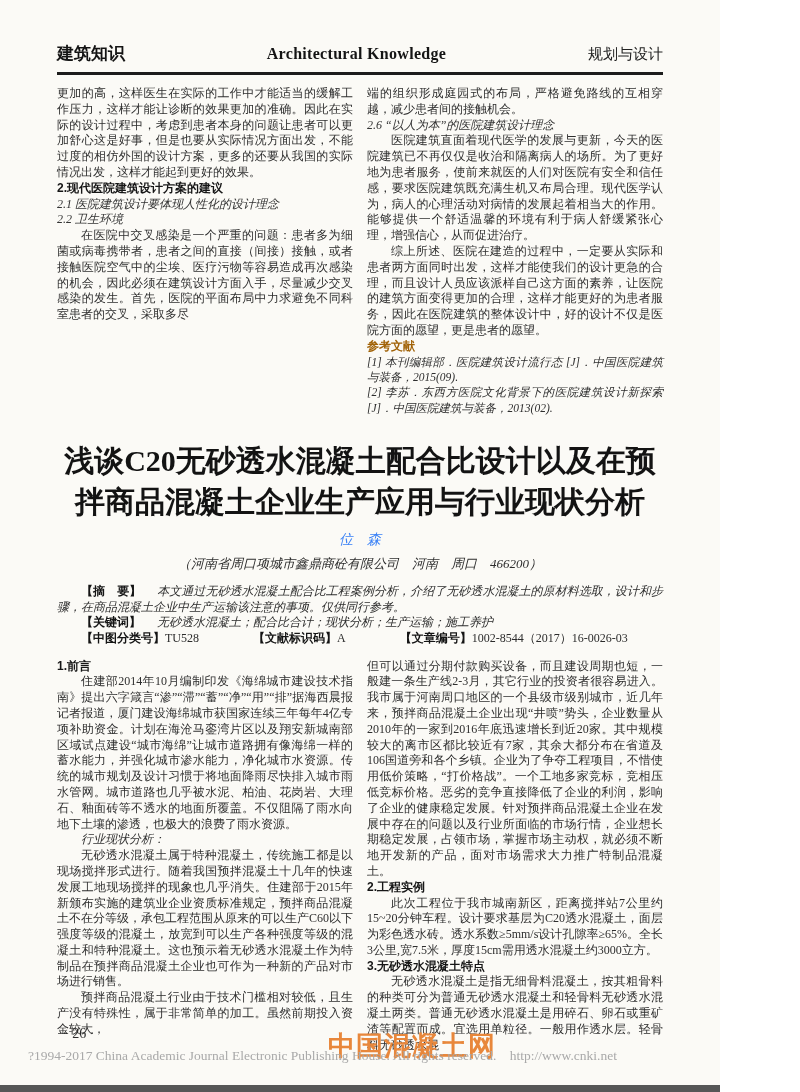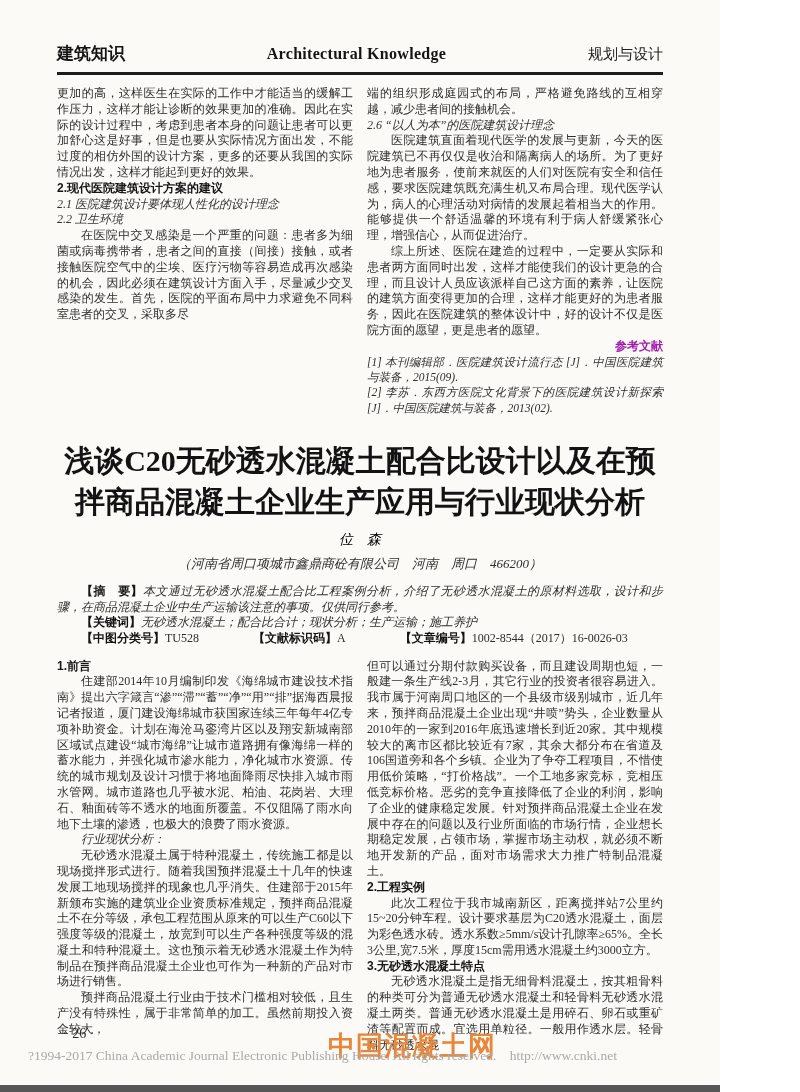"参考文献" p.refhead { color: #a21caf -> #a16207; text-align: right -> left }
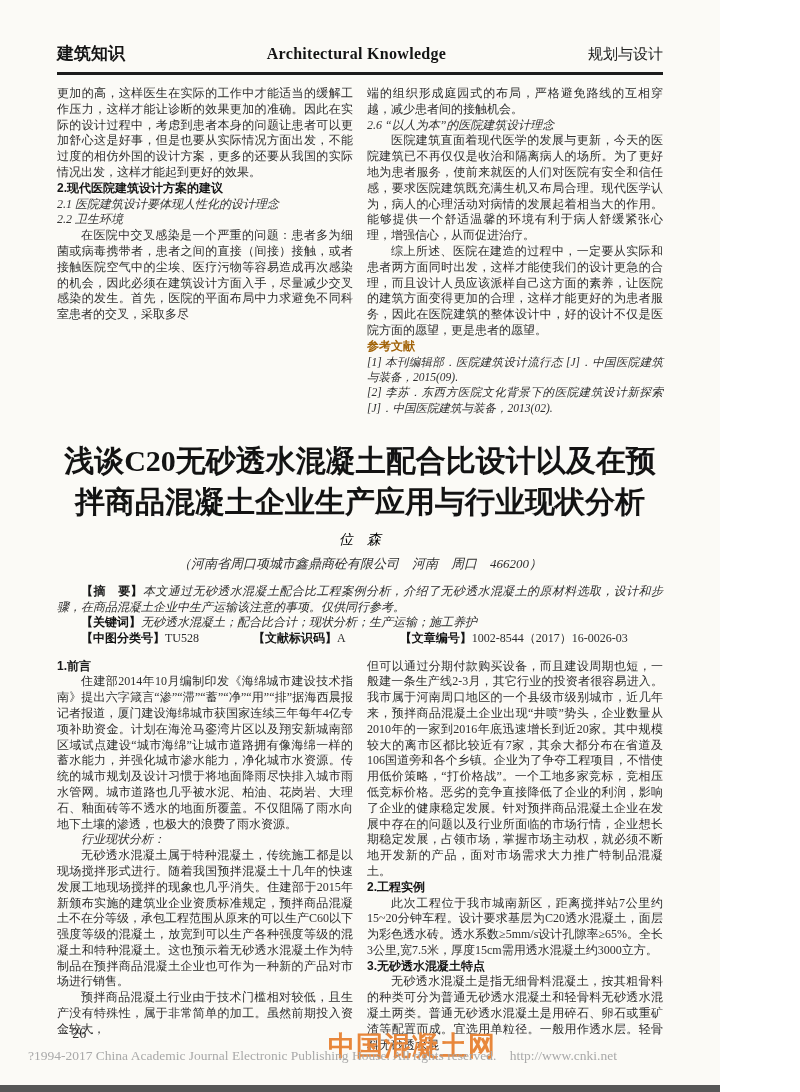"位 森" .author { color: #000000 -> #3b82f6 }
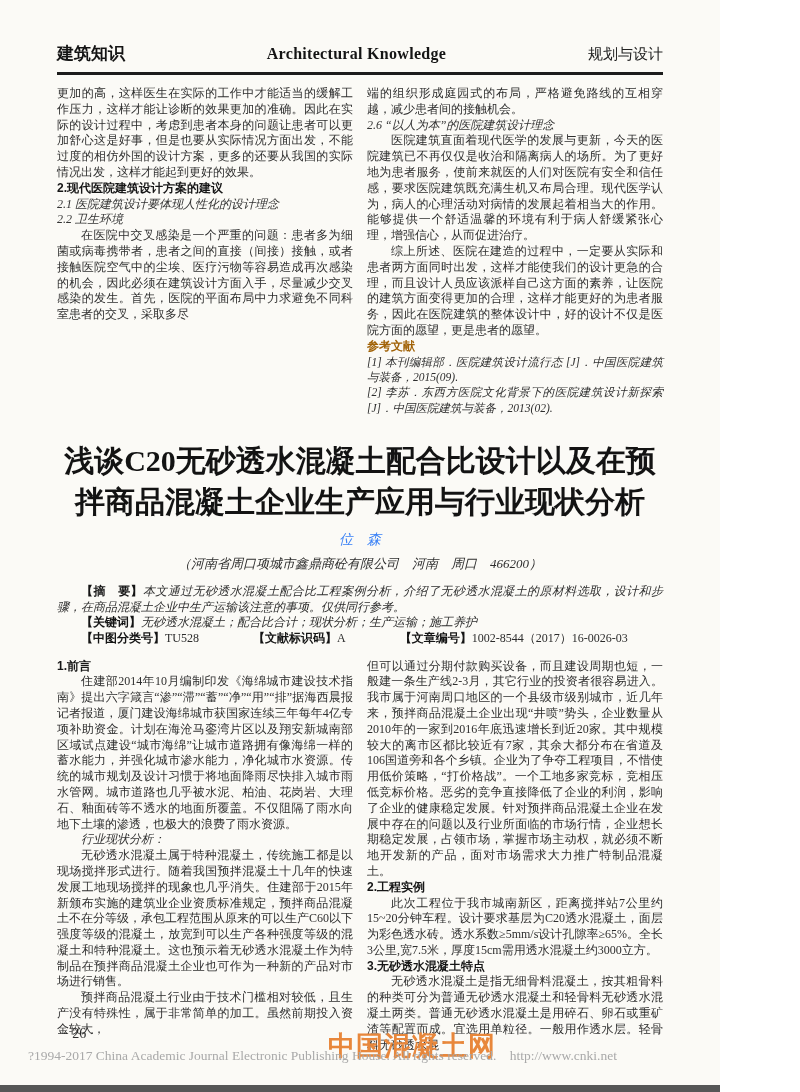"本文通过无砂透水混凝土配合比工程案例分析，介绍了无砂透水混凝土的原材料选取，设计" .val { margin-left: none -> 16px }
